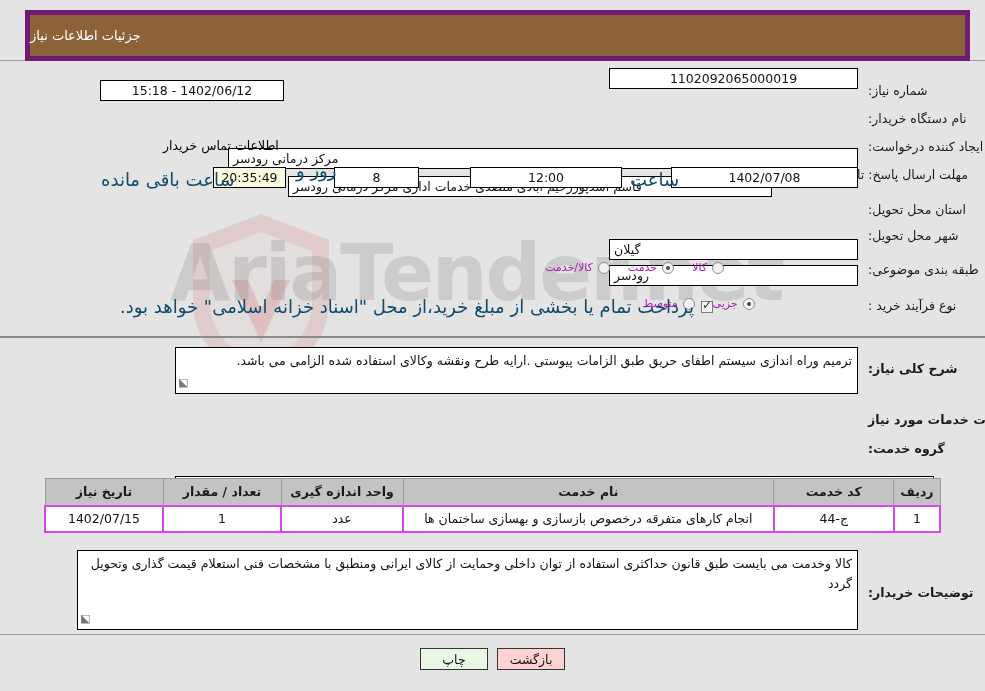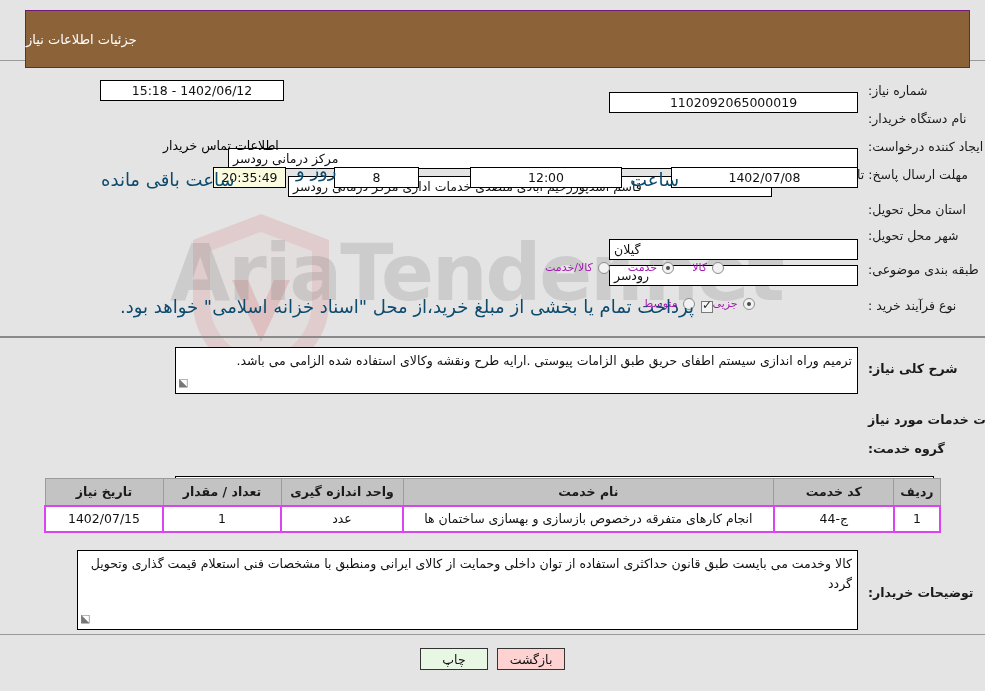"جزئیات اطلاعات نیاز" .titlebar { border: 1px solid #701a75 -> 5px solid #701a75; height: 58px -> 51px }
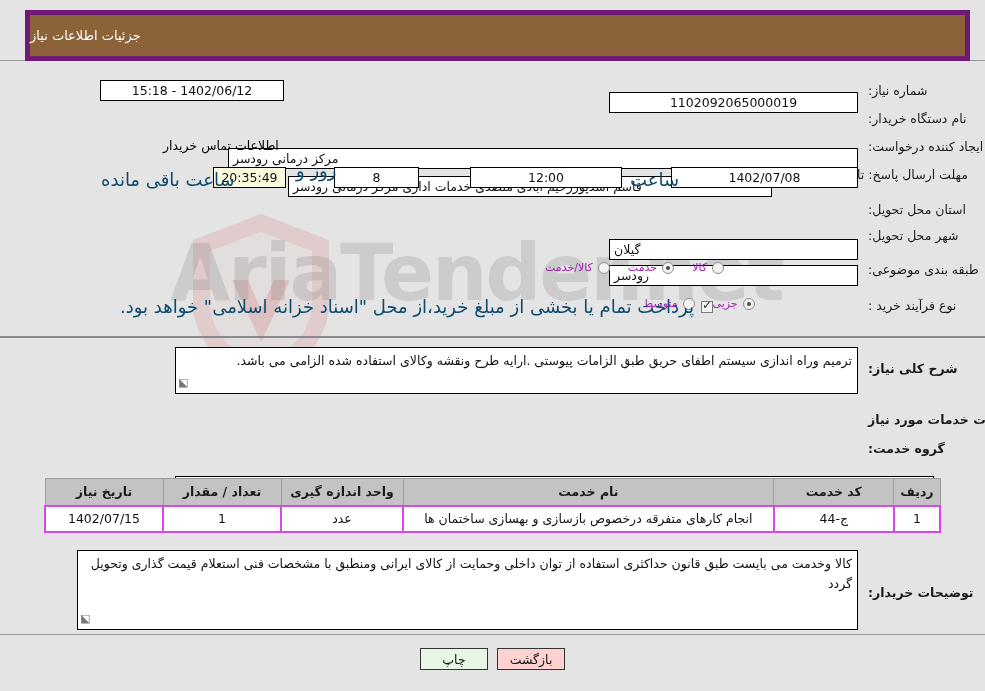"1102092065000019" div.fld { top: 92px -> 68px }
